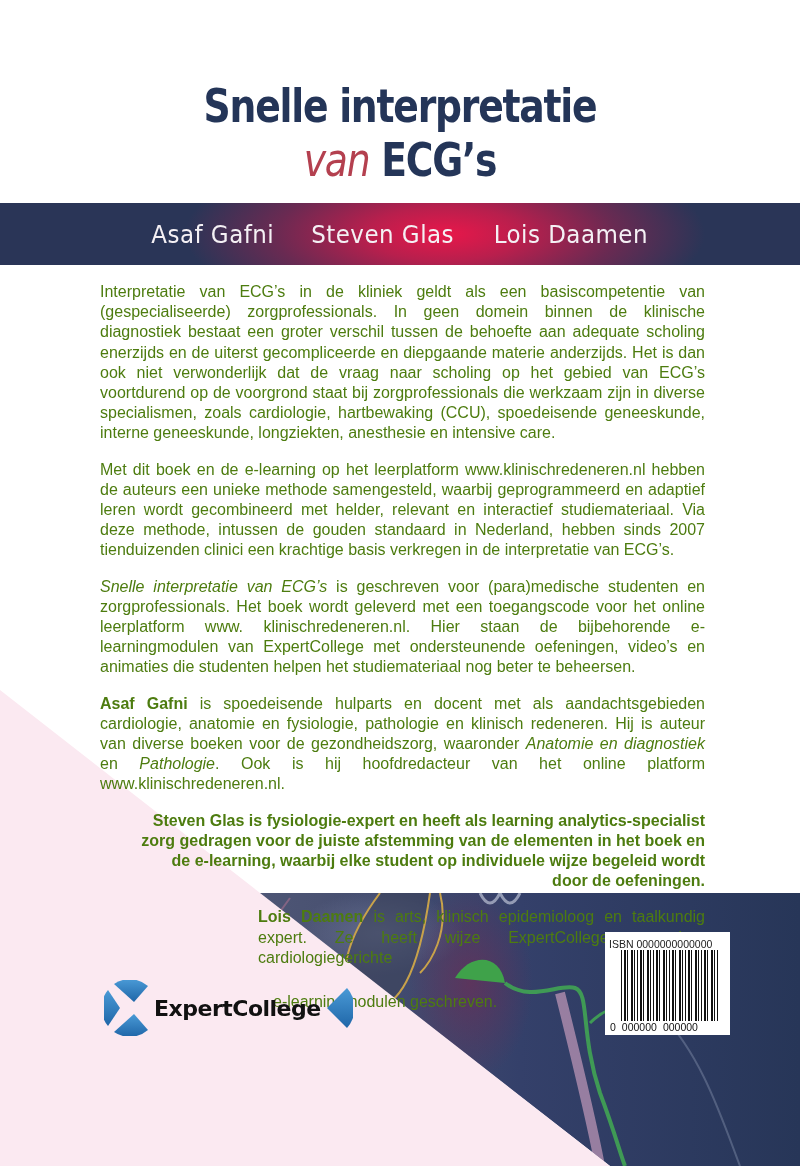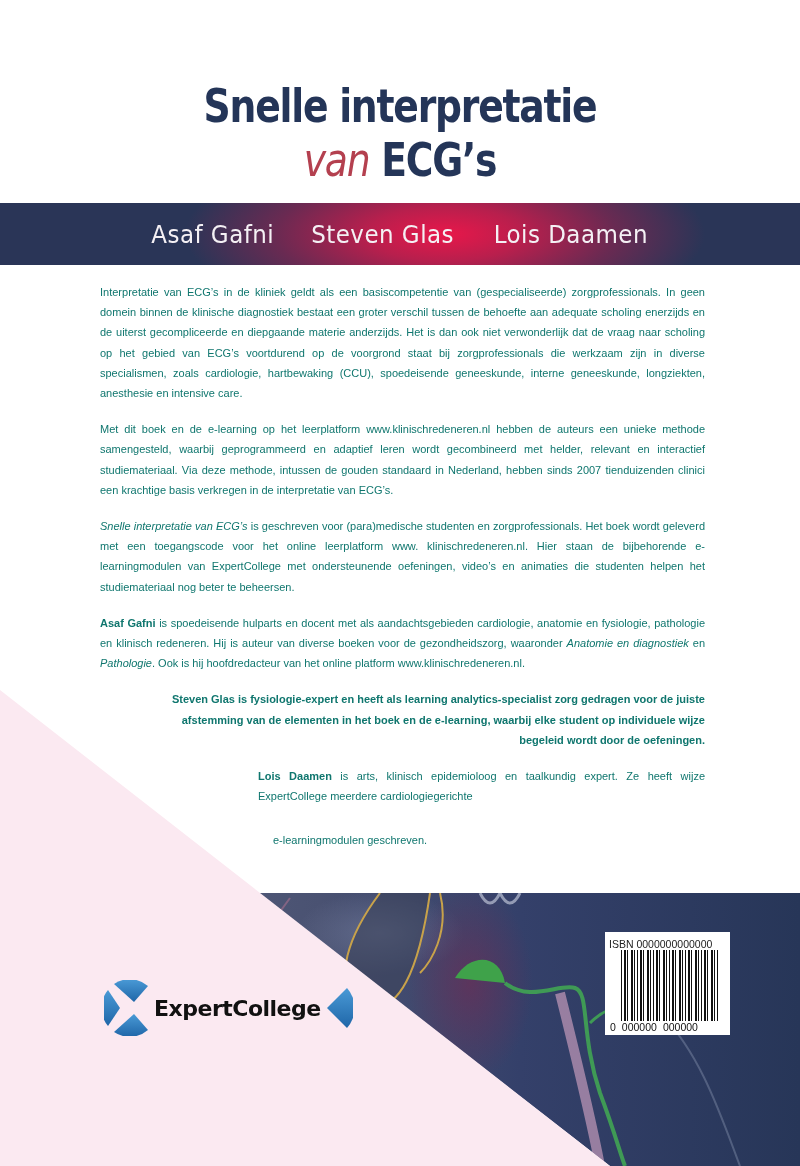"Interpretatie van ECG’s in de" .text { color: #0f766e -> #4d7c0f; font-size: 11px -> 16px }
